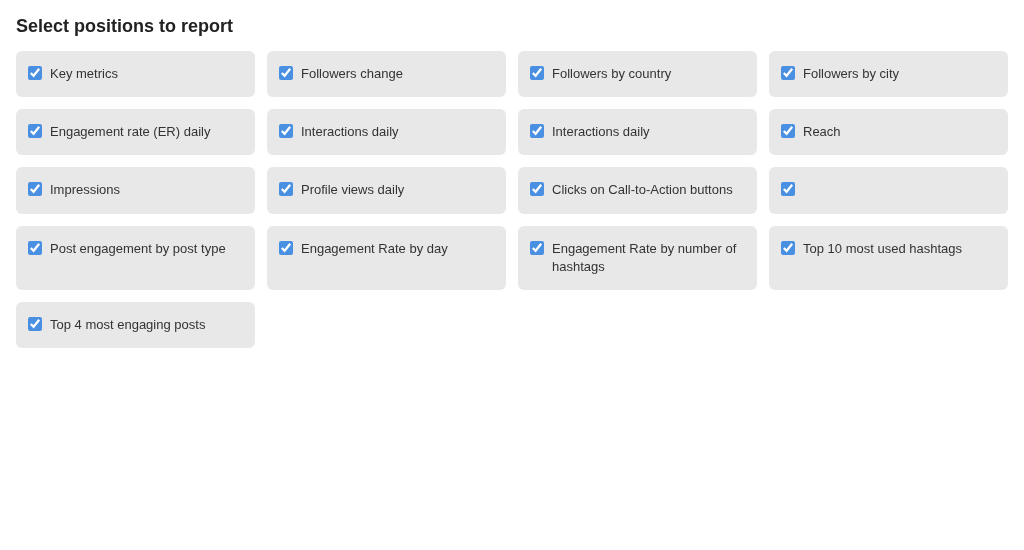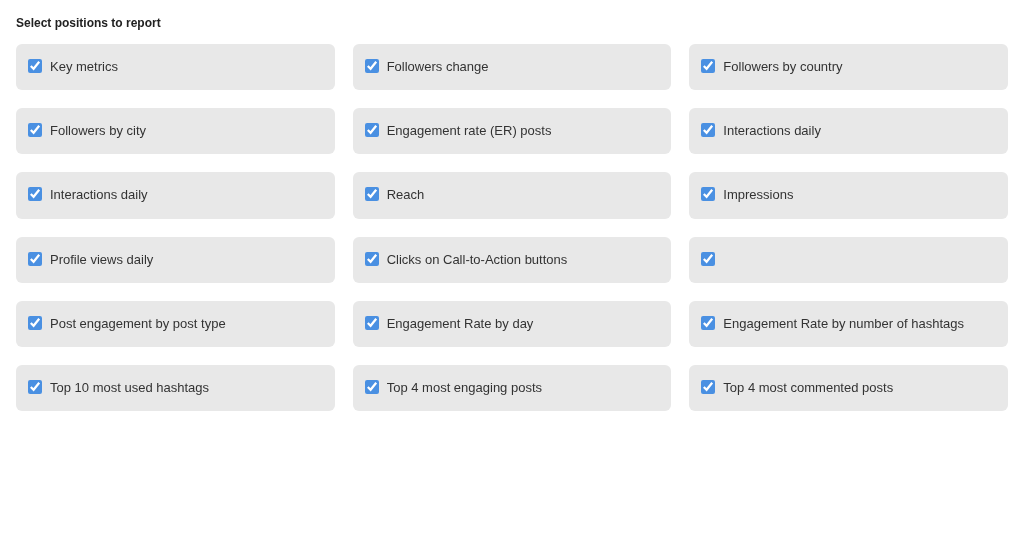"Select positions to report" .page-title { font-size: 12px -> 18px }
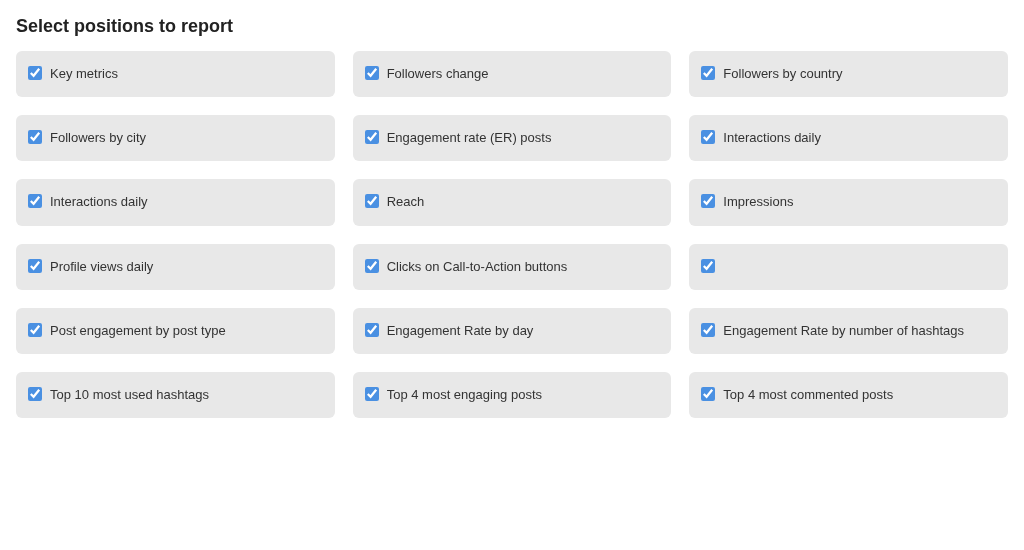"Key metrics" .grid { gap: 18px -> 12px; grid-template-columns: repeat(3, 1fr) -> repeat(4, 1fr) }
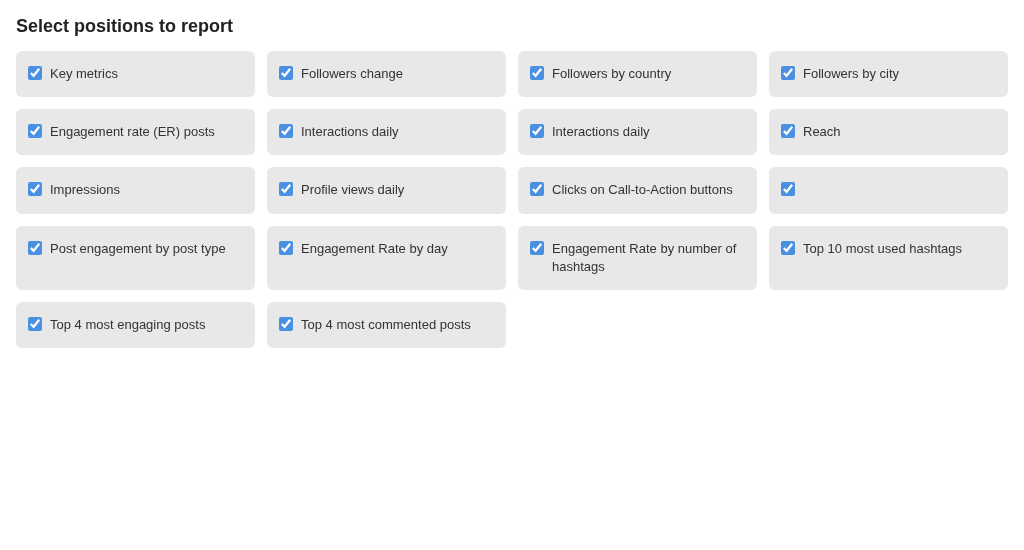"Engagement rate (ER) posts" span.checkbox-label { text: posts -> daily }
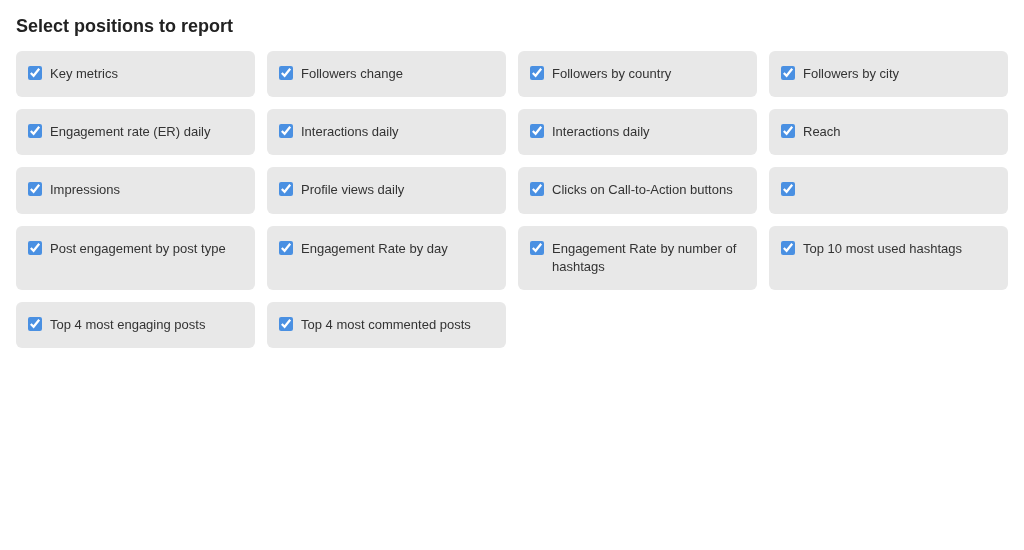"Top 4 most commented posts" div.checkbox-item { html: <div> <input> <span>Top 4 most commented posts</span> </div> -> none }
